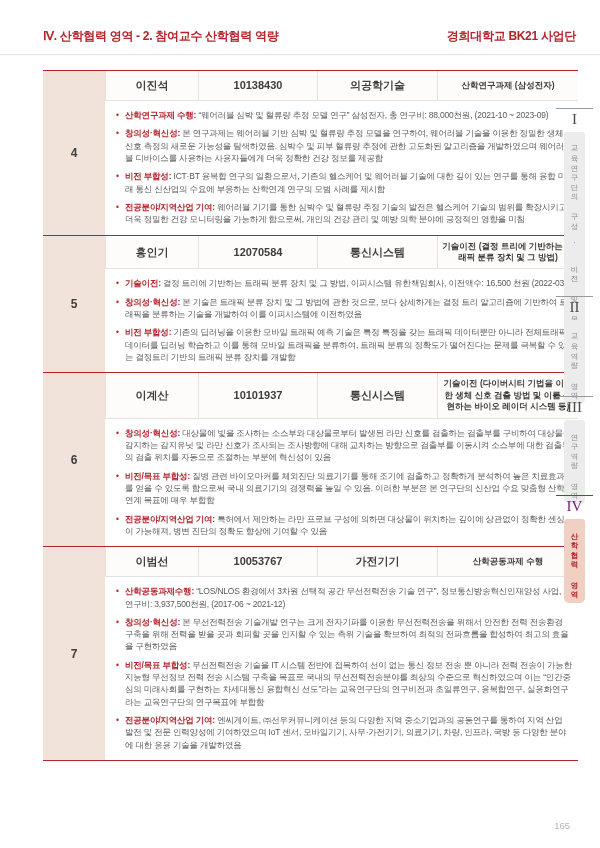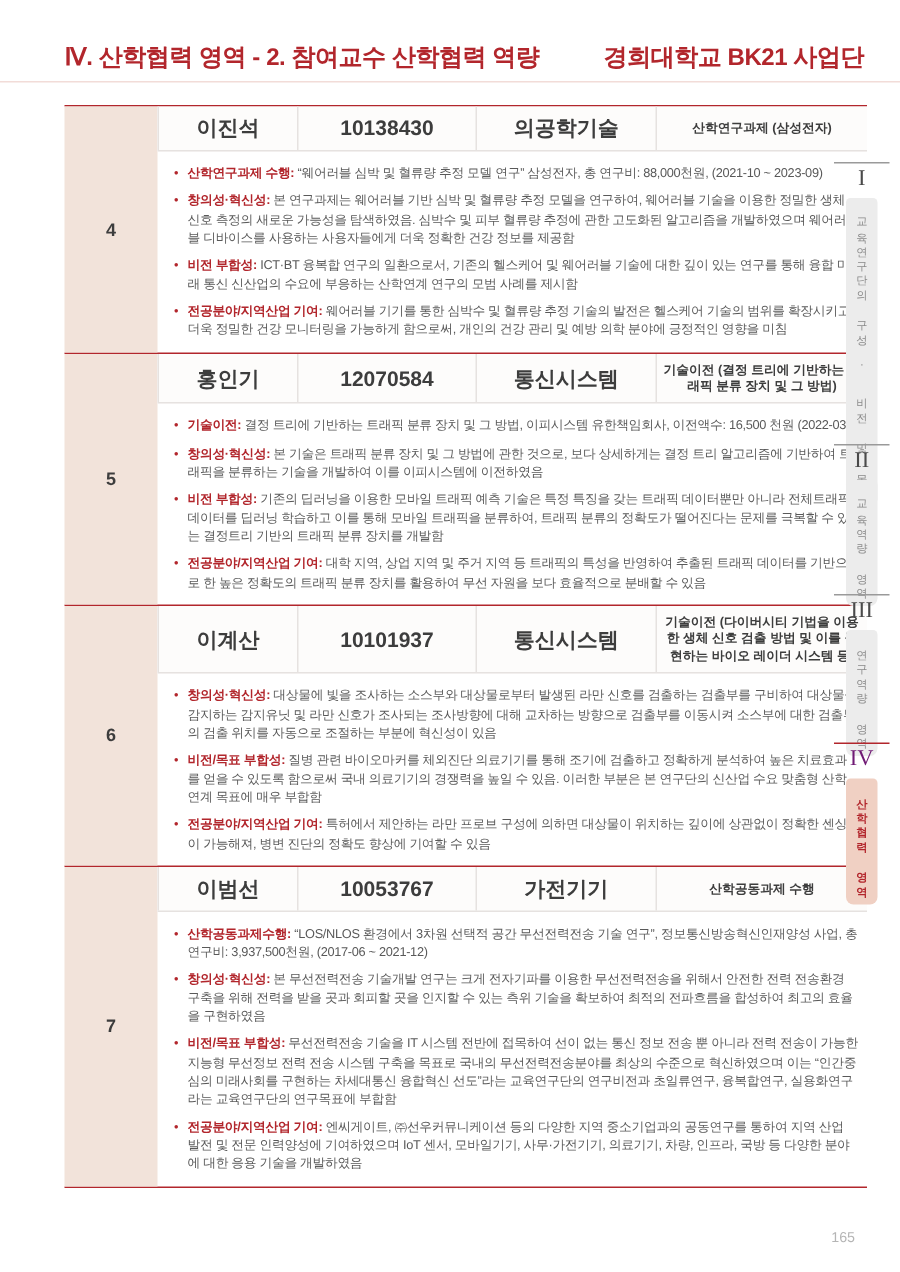"Ⅳ. 산학협력 영역 - 2." .page-header .ht { font-size: 16px -> 12px }
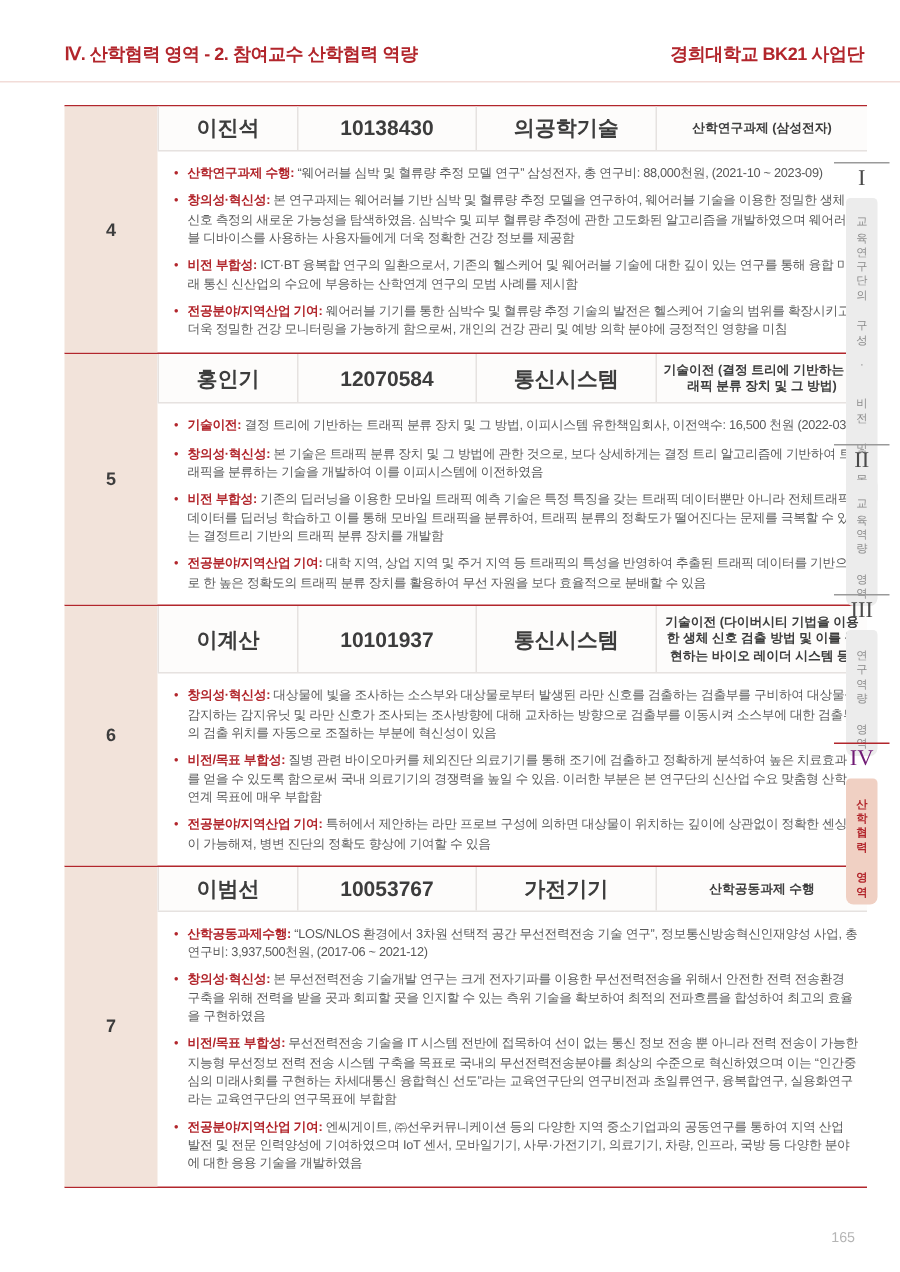"이진석" .head-cell { font-size: 14px -> 11px }
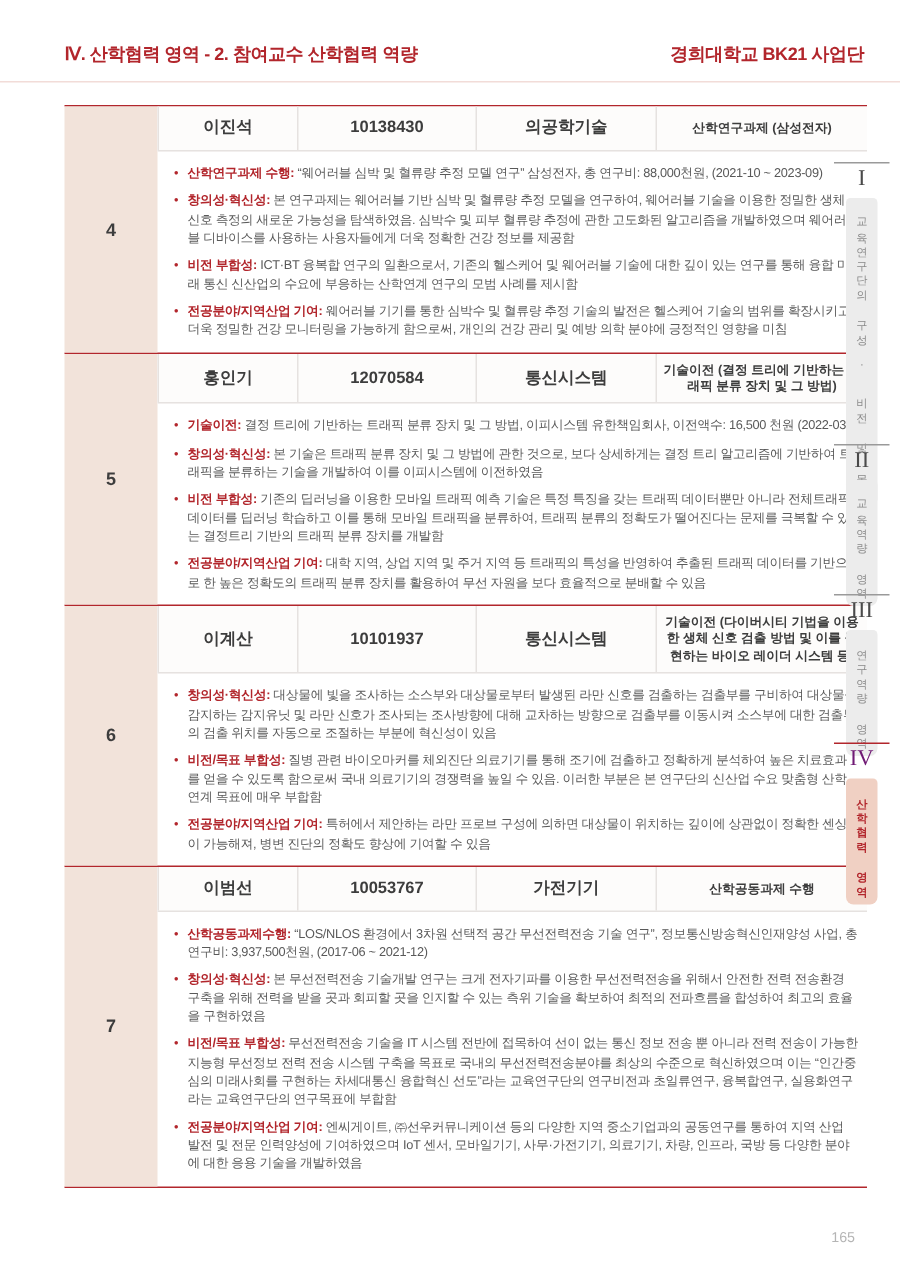"전공분야/지역산업 기여: 대학 지역, 상업" div.bullet { html: <div><span>전공분야/지역산업 기여:</span> <span>대학 지역, 상업 지역 및 주거 지역 등 트래픽의 특성을 반영하여 추출된 트래픽 데이터를 기반으로 한 높은 정확도의 트래픽 분류 장치를 활용하여 무선 자원을 보다 효율적으로 분배할 수 있음</span></div> -> none }
